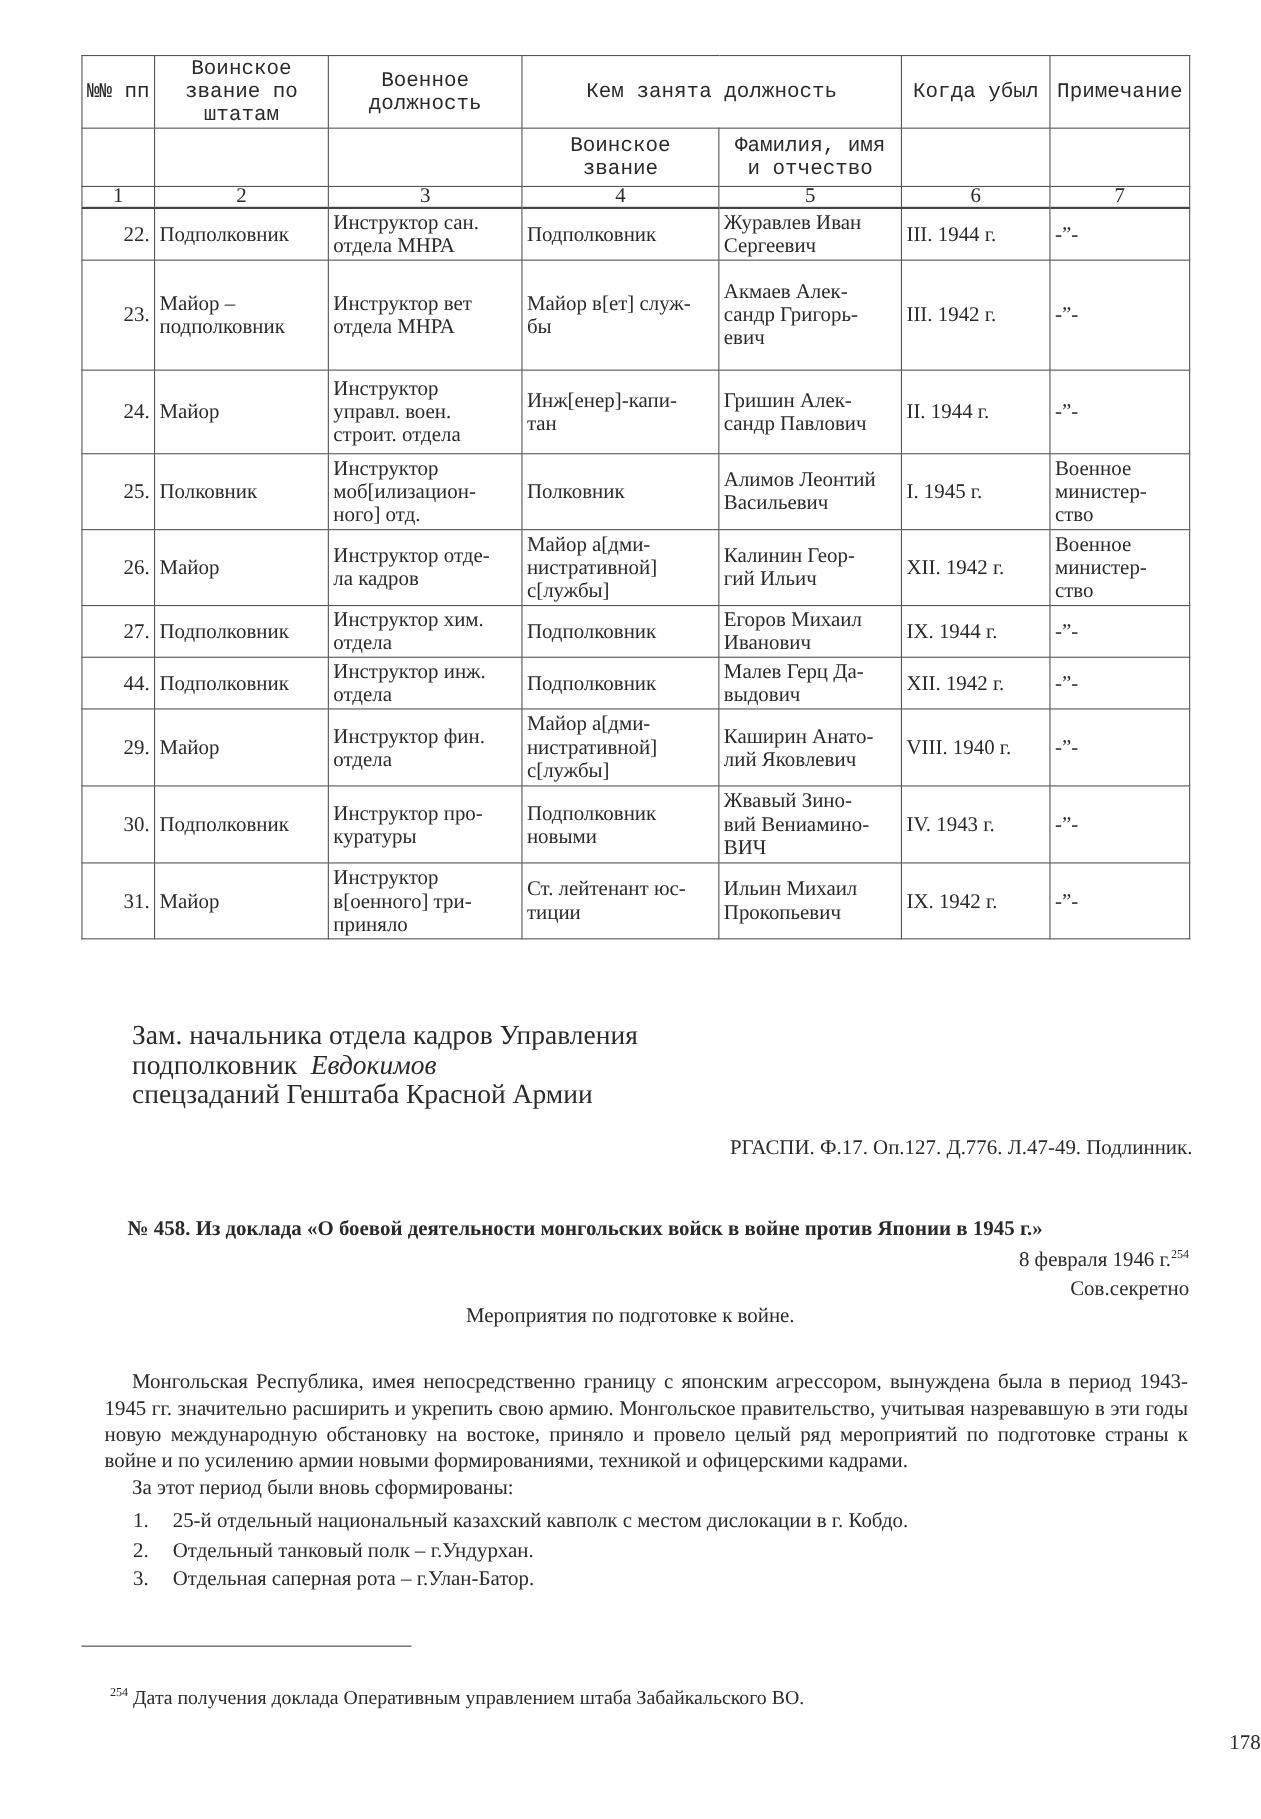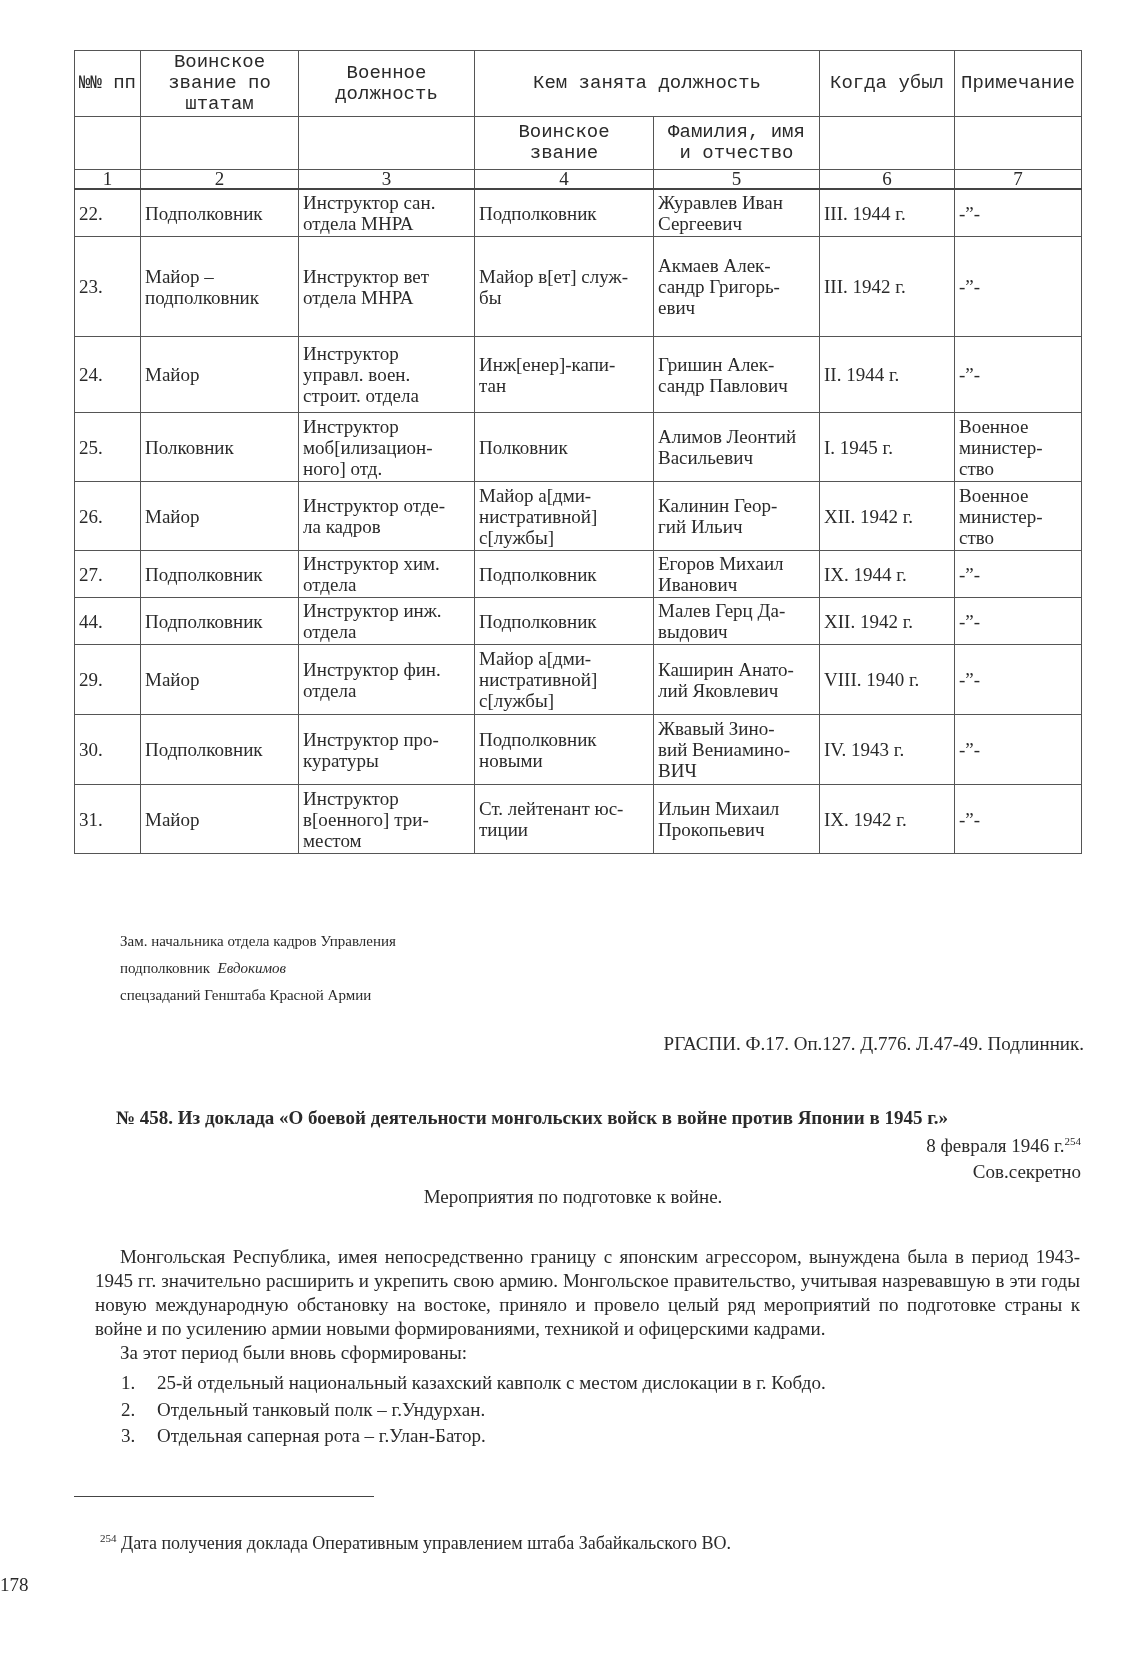"22." table.roster td.c-num { text-align: left -> right }
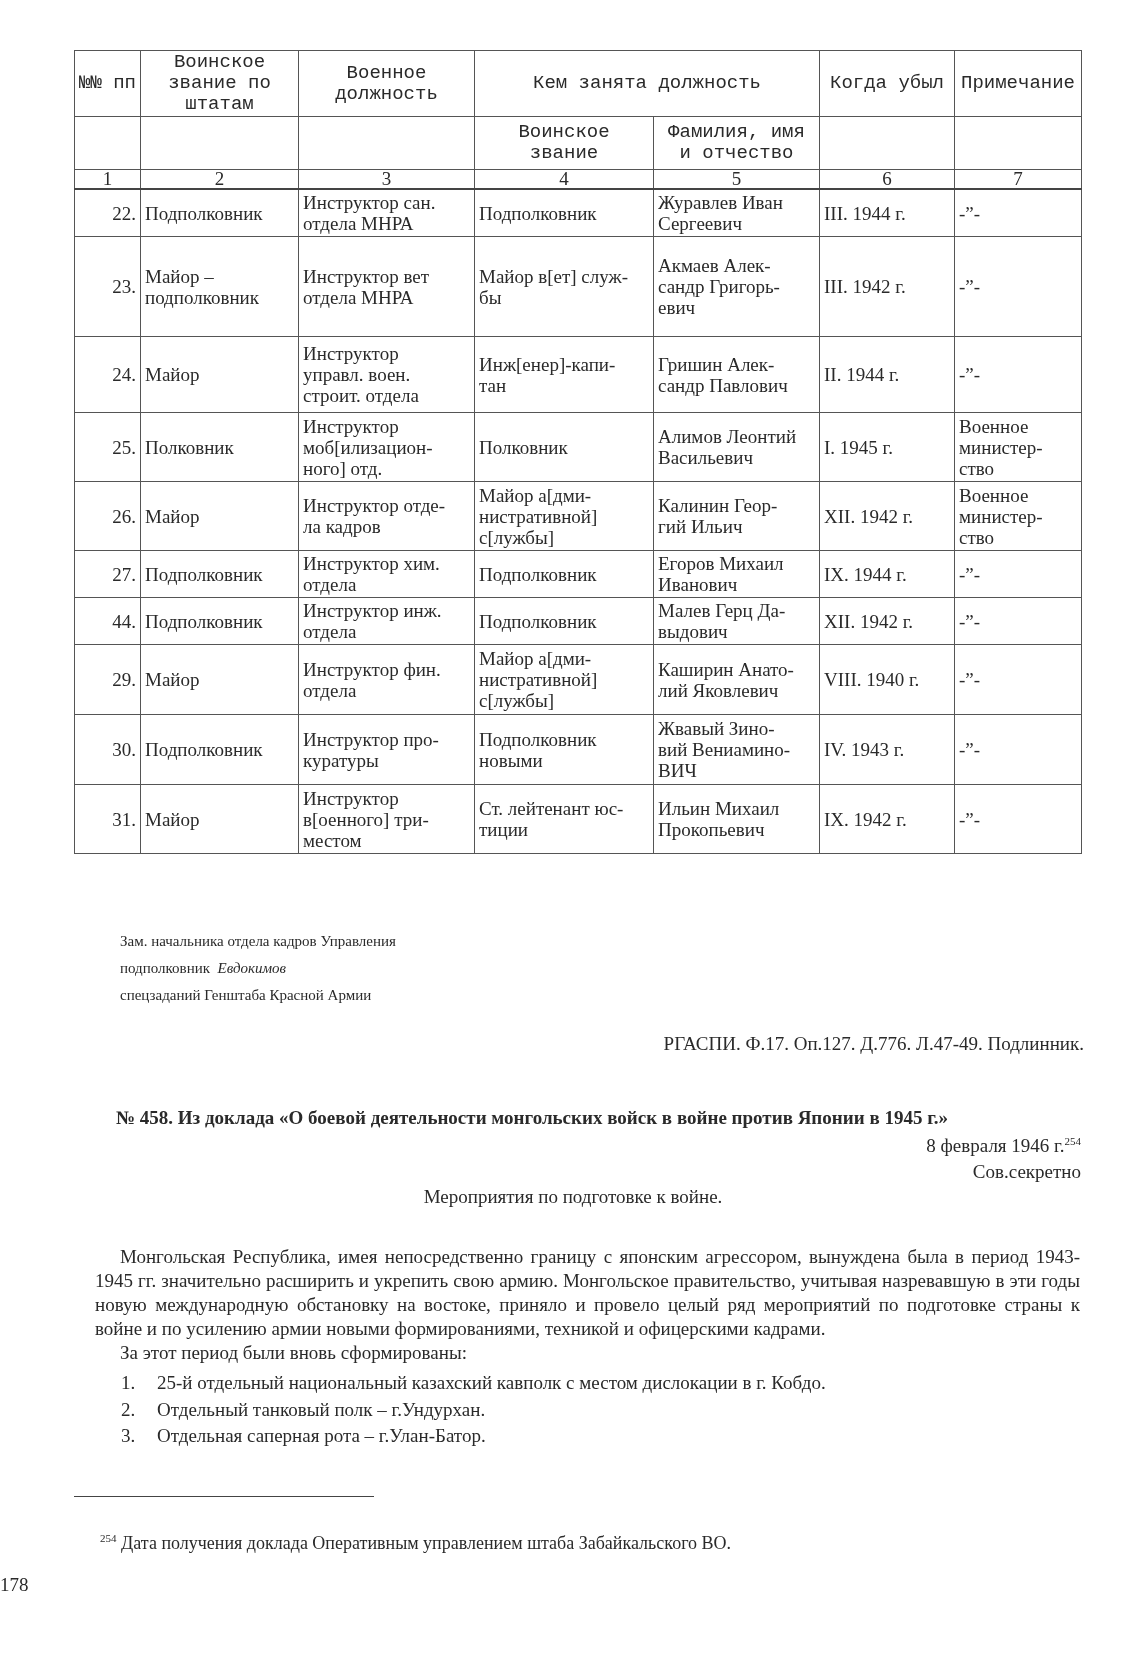"местом" span { text: местом -> приняло }
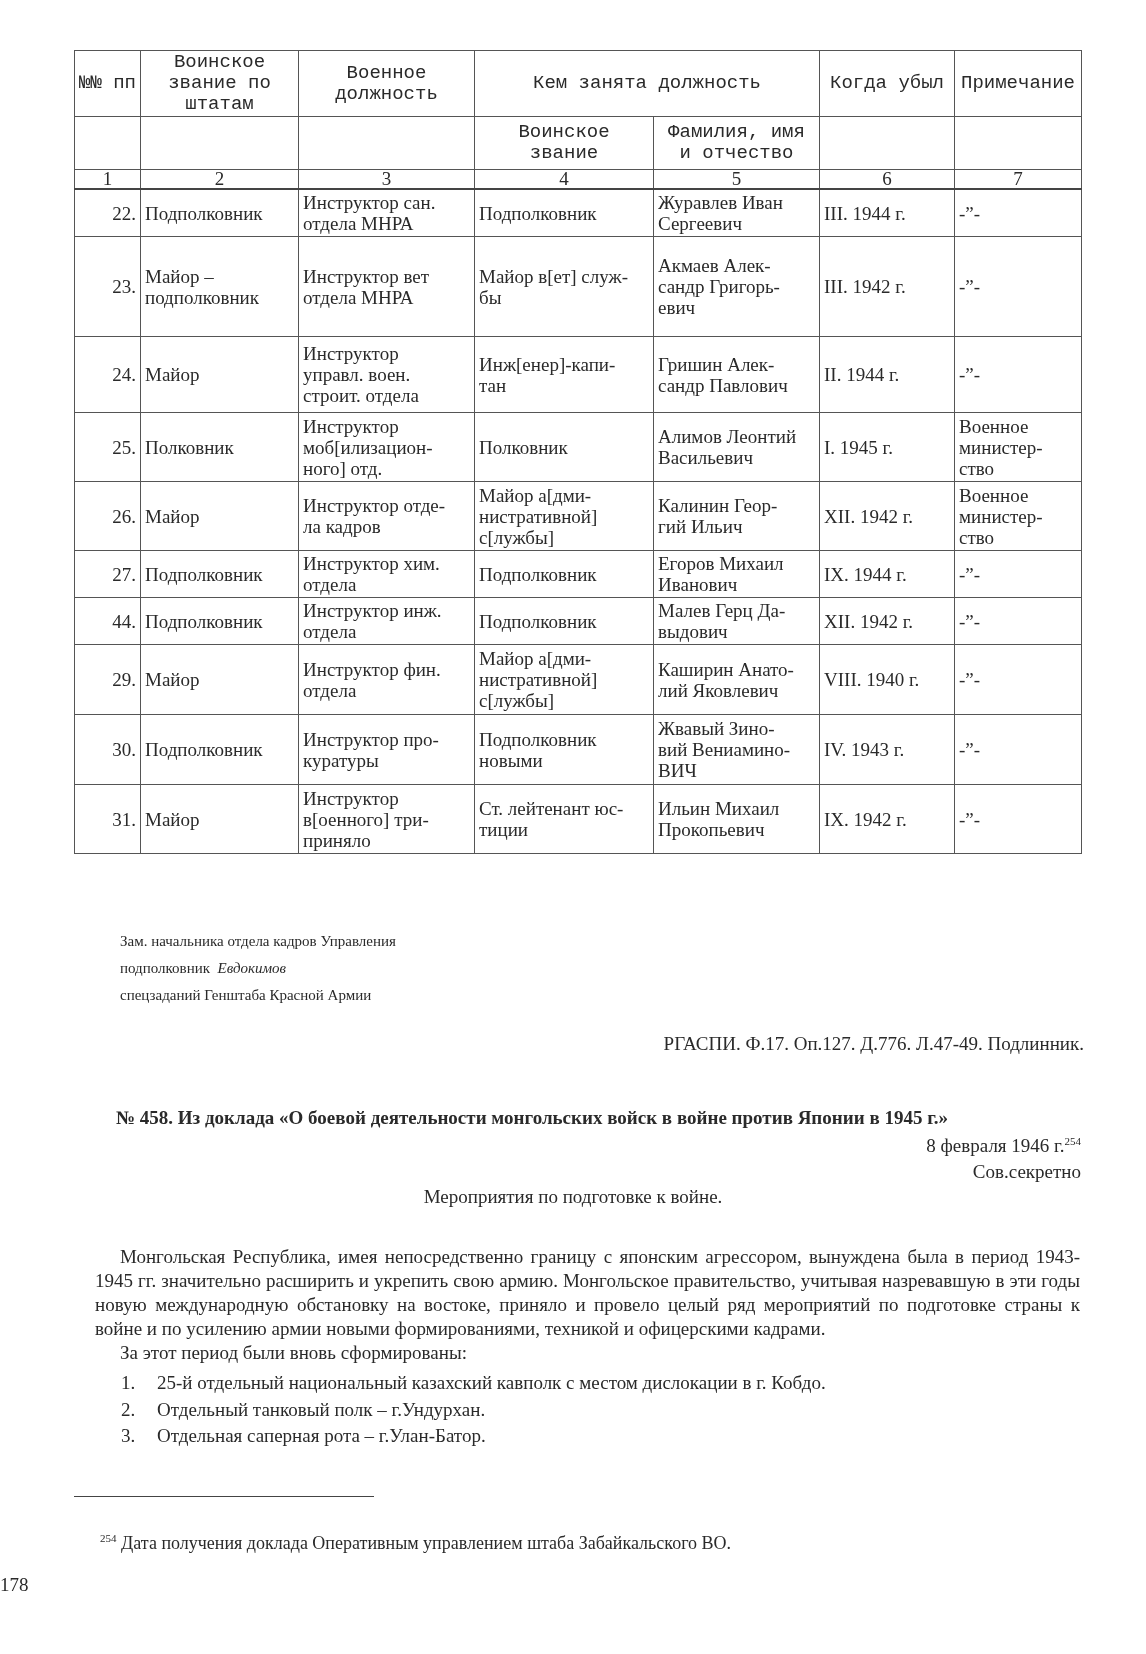"Зам. начальника отдела кадров Управления" .signature { font-size: 15px -> 25px }
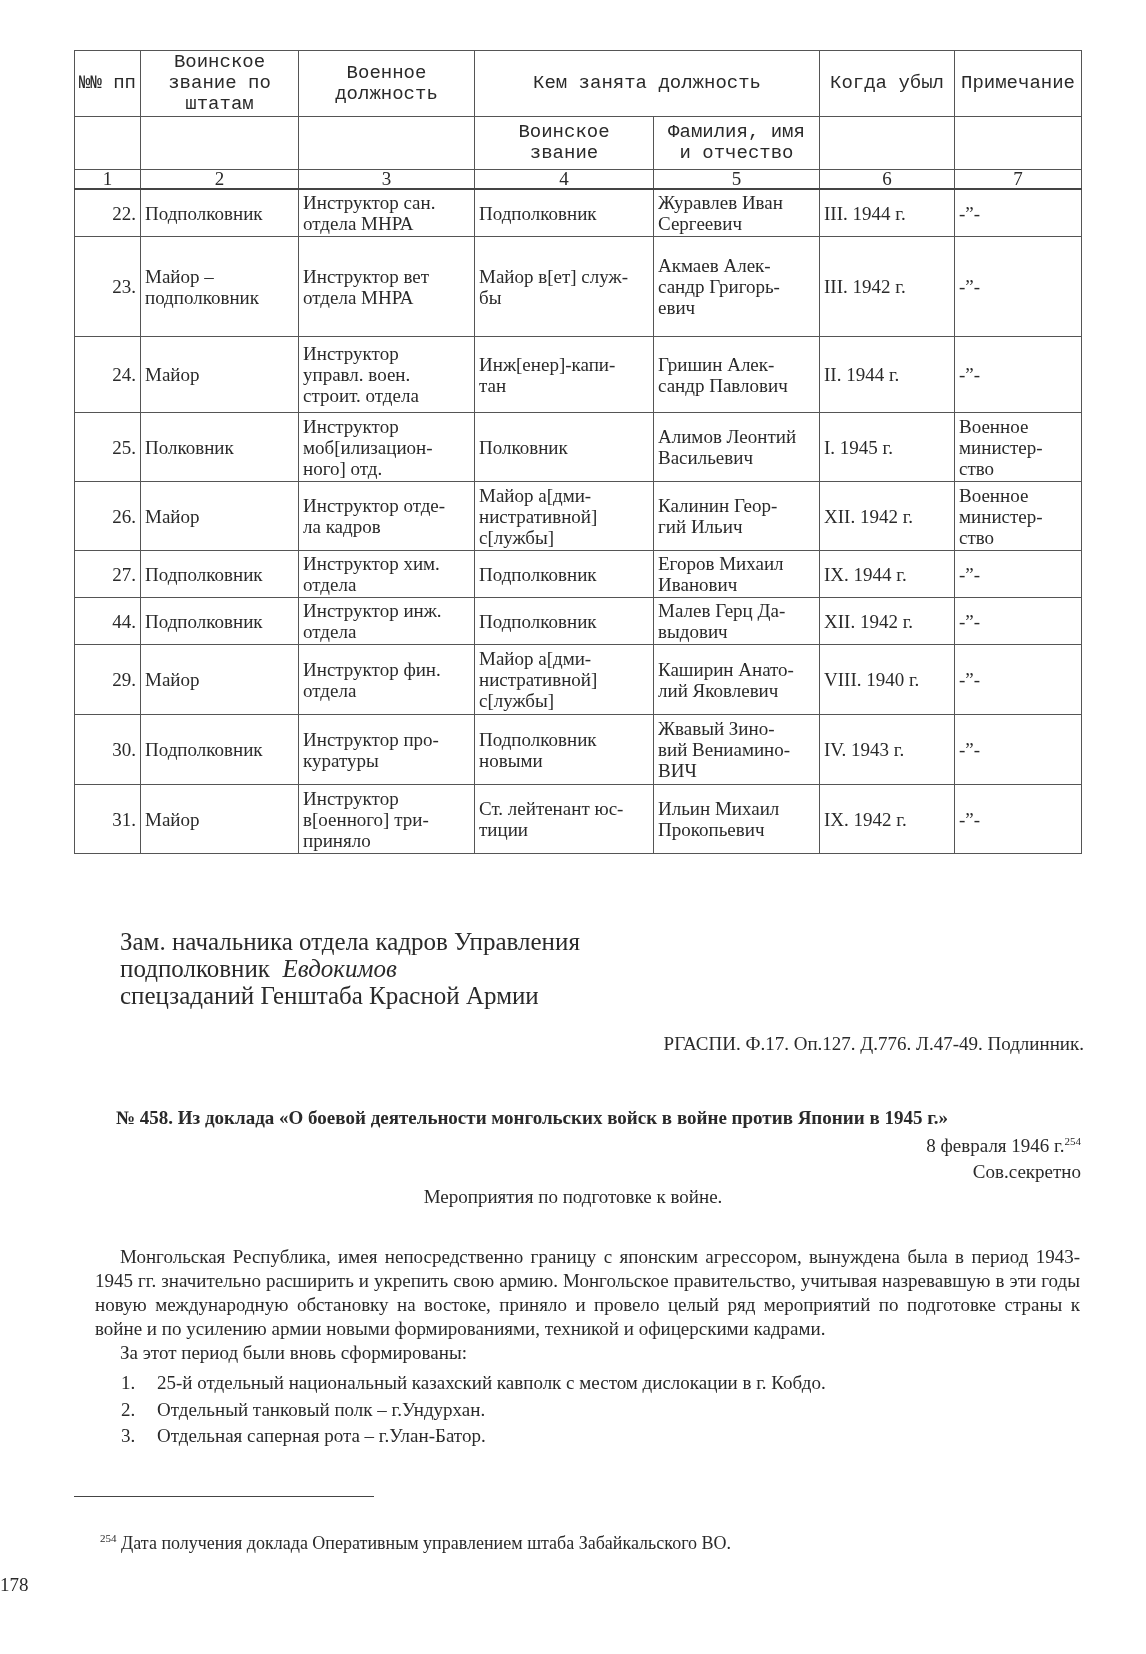"178" .page-number { text-align: left -> right }
